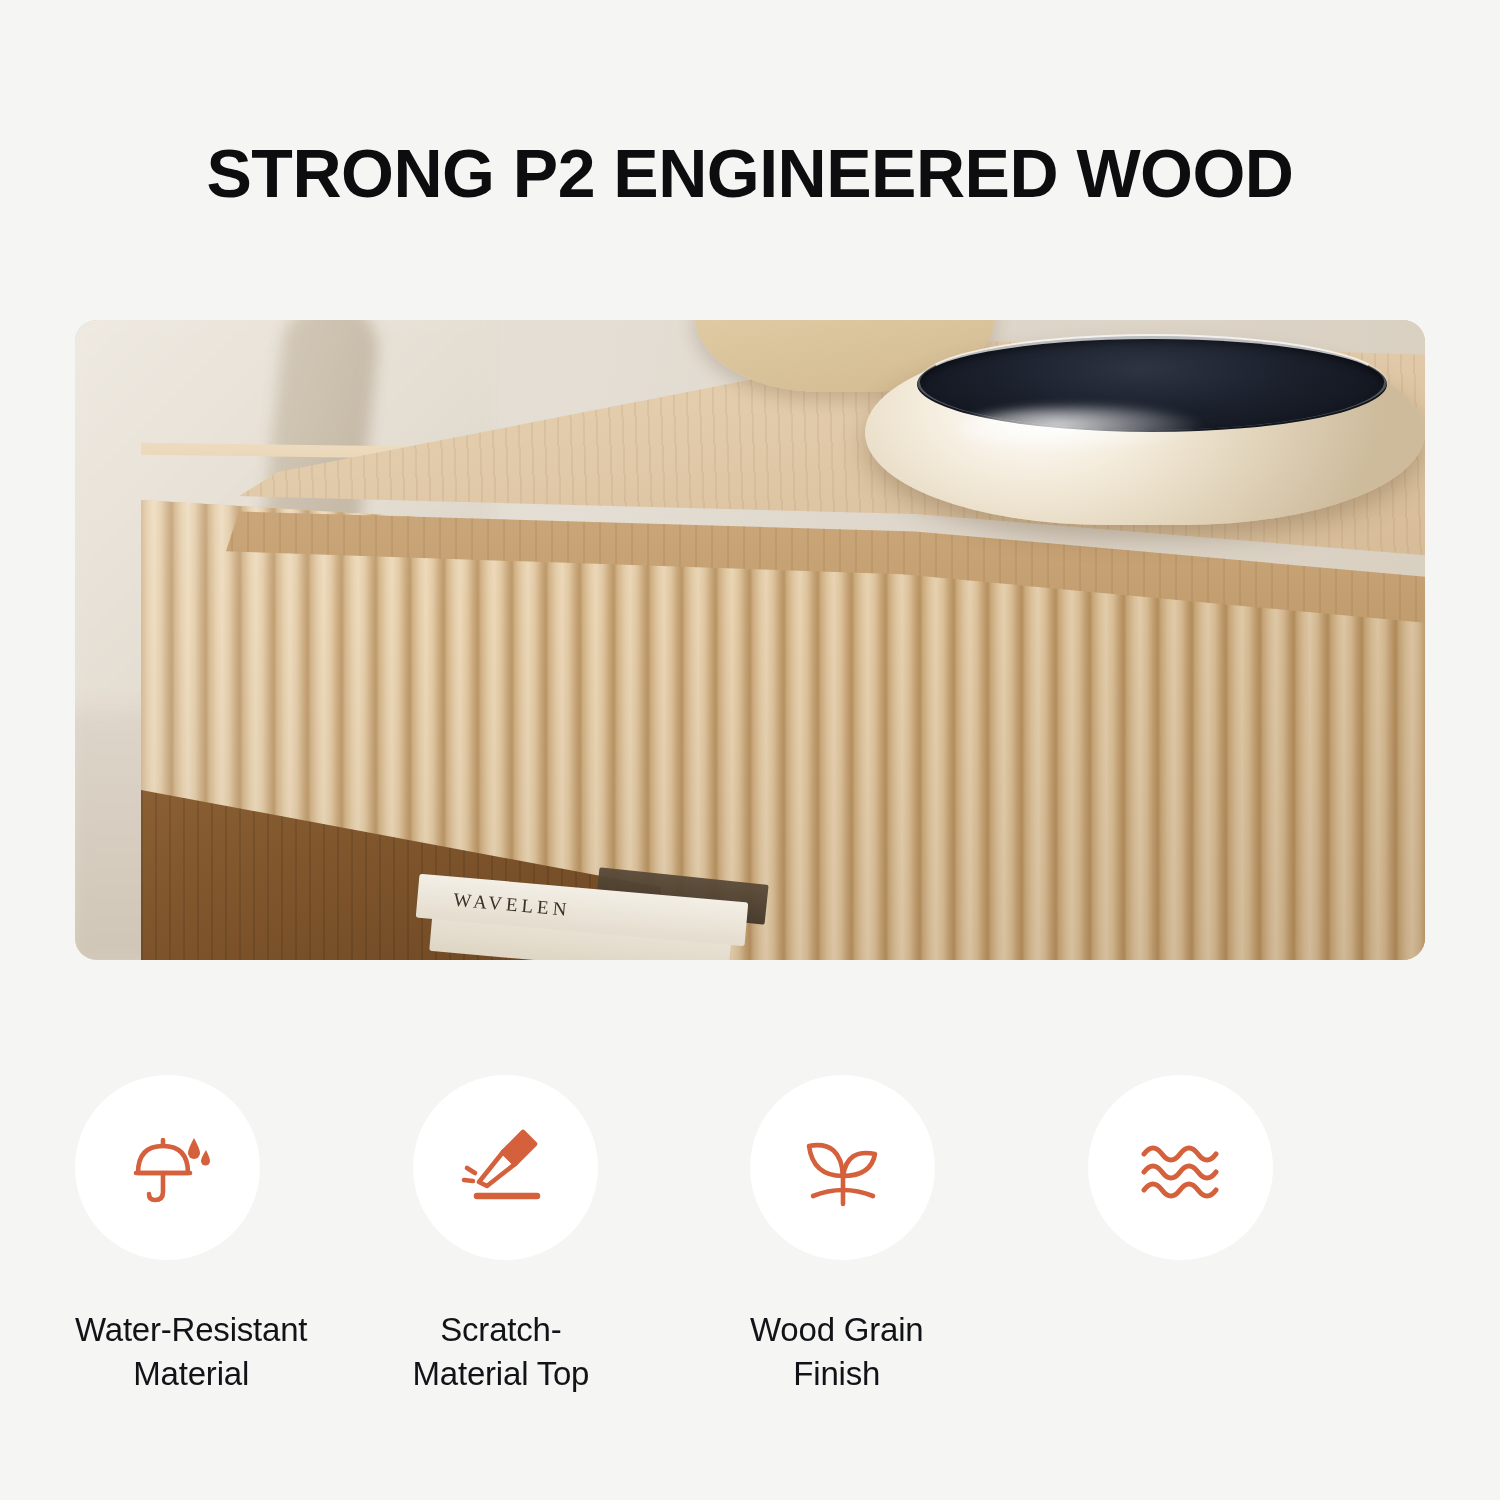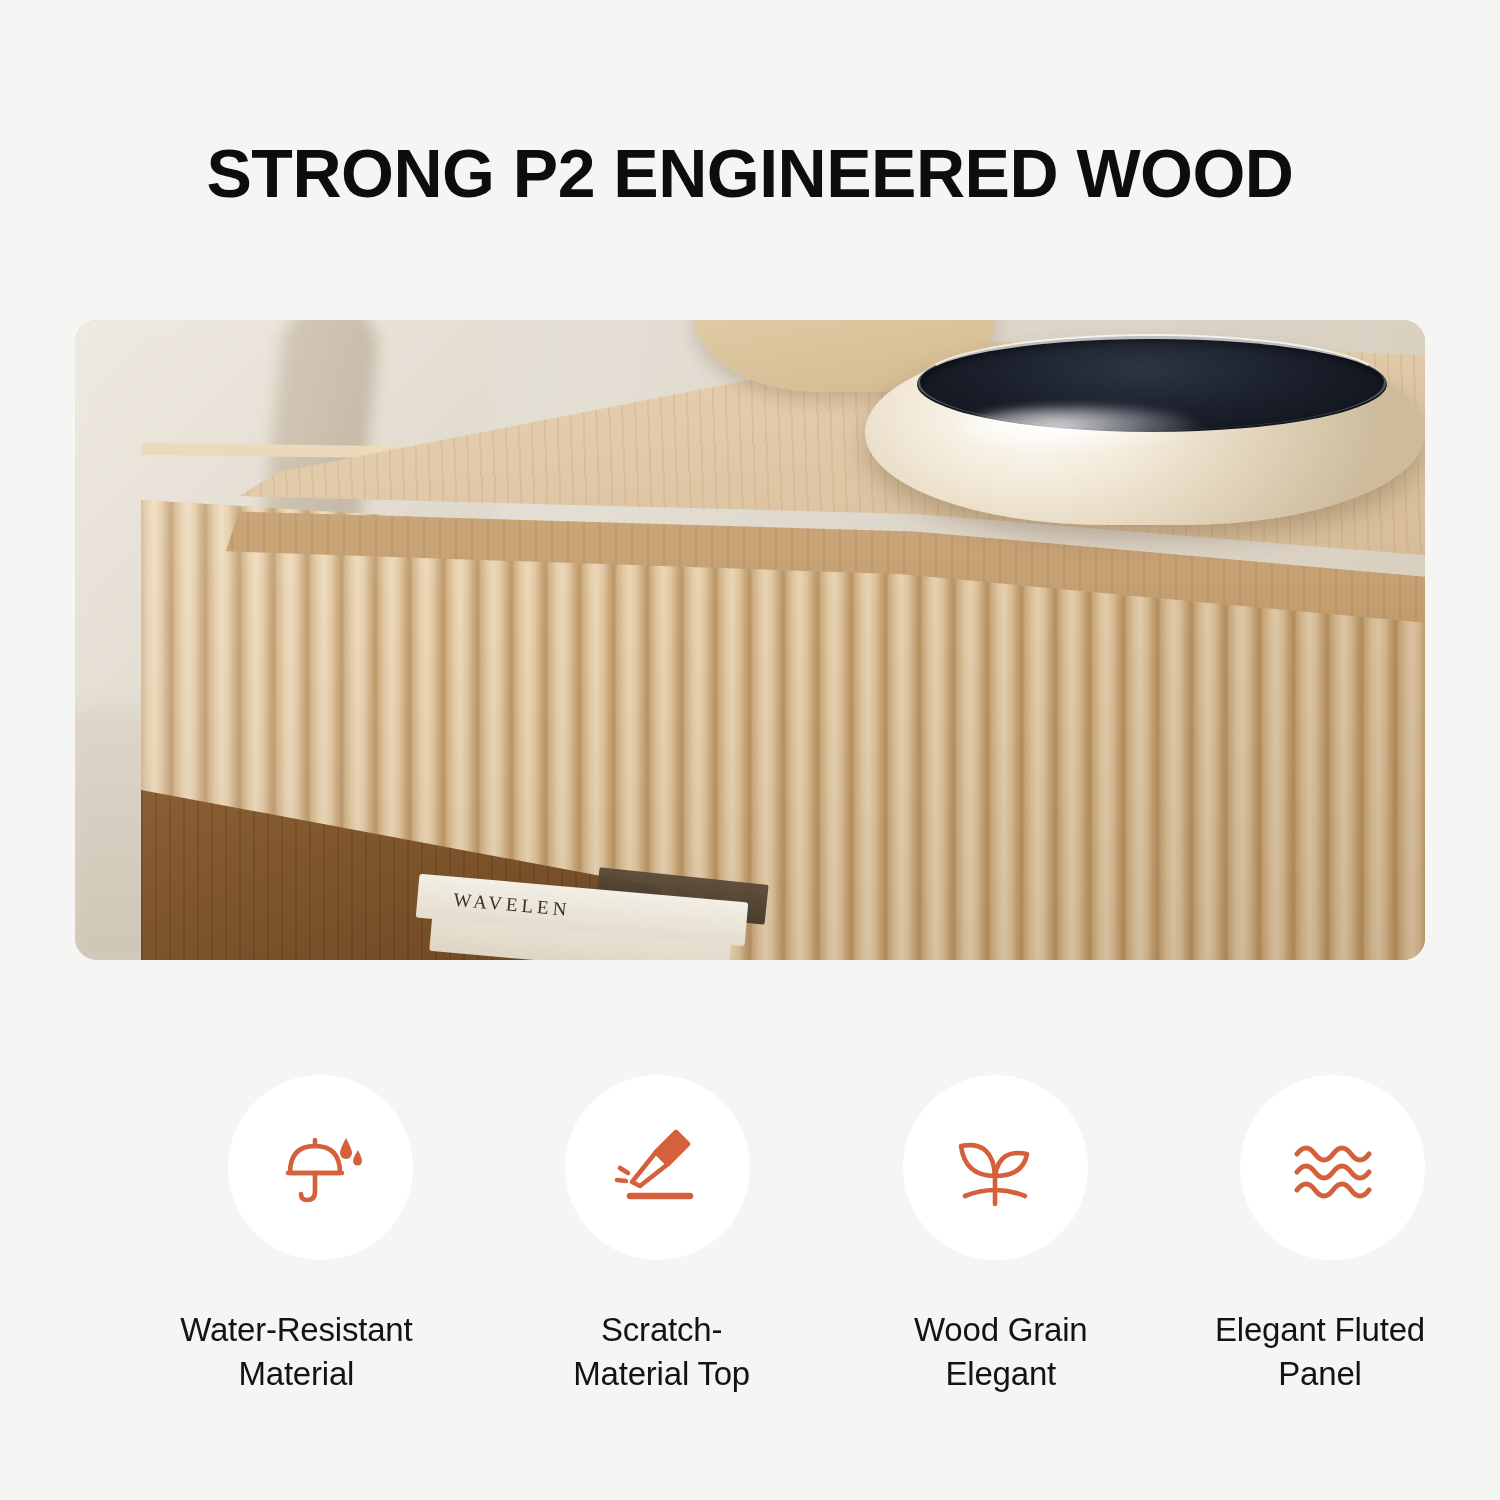"Water-Resistant" .feature { align-items: flex-end -> flex-start }
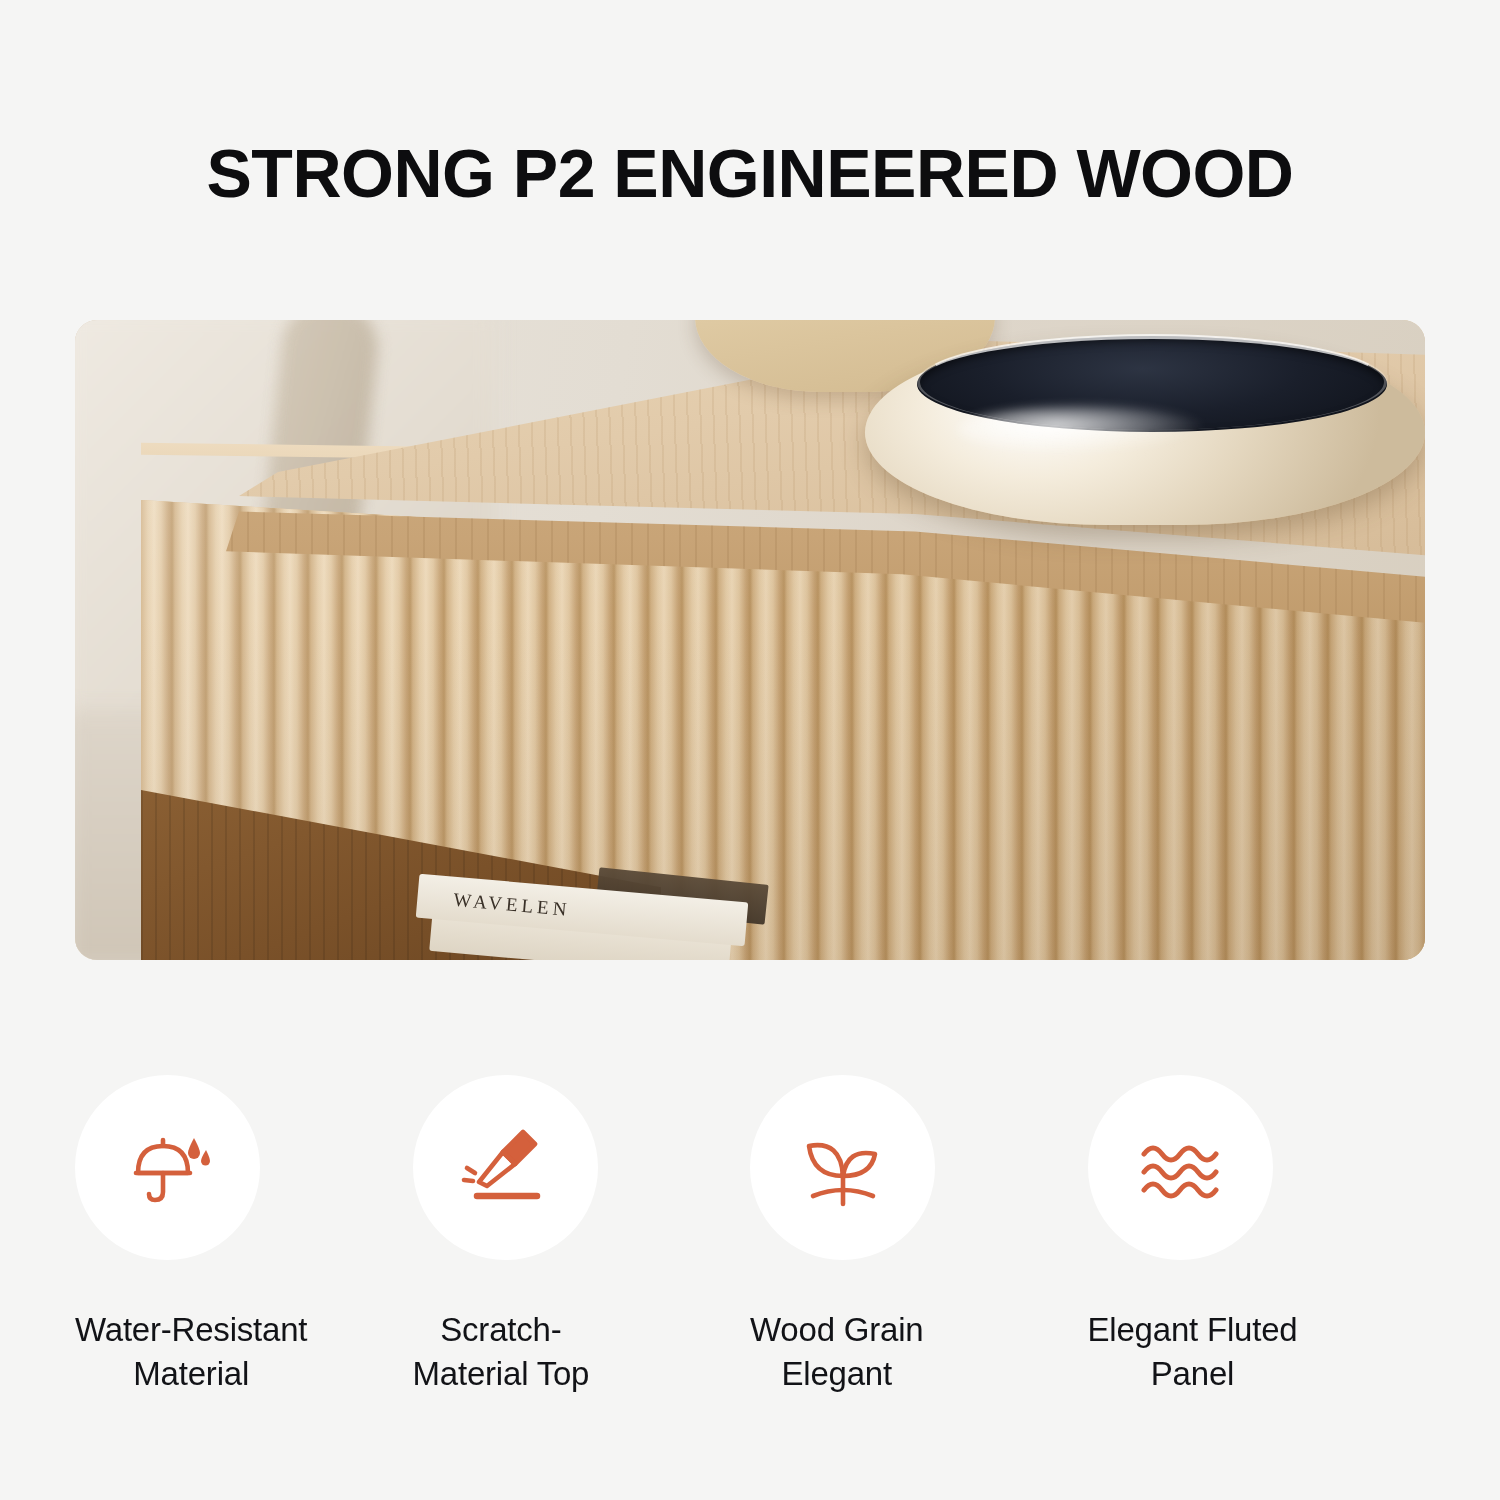"Wood Grain" div.feature-label { text: Elegant -> Finish }
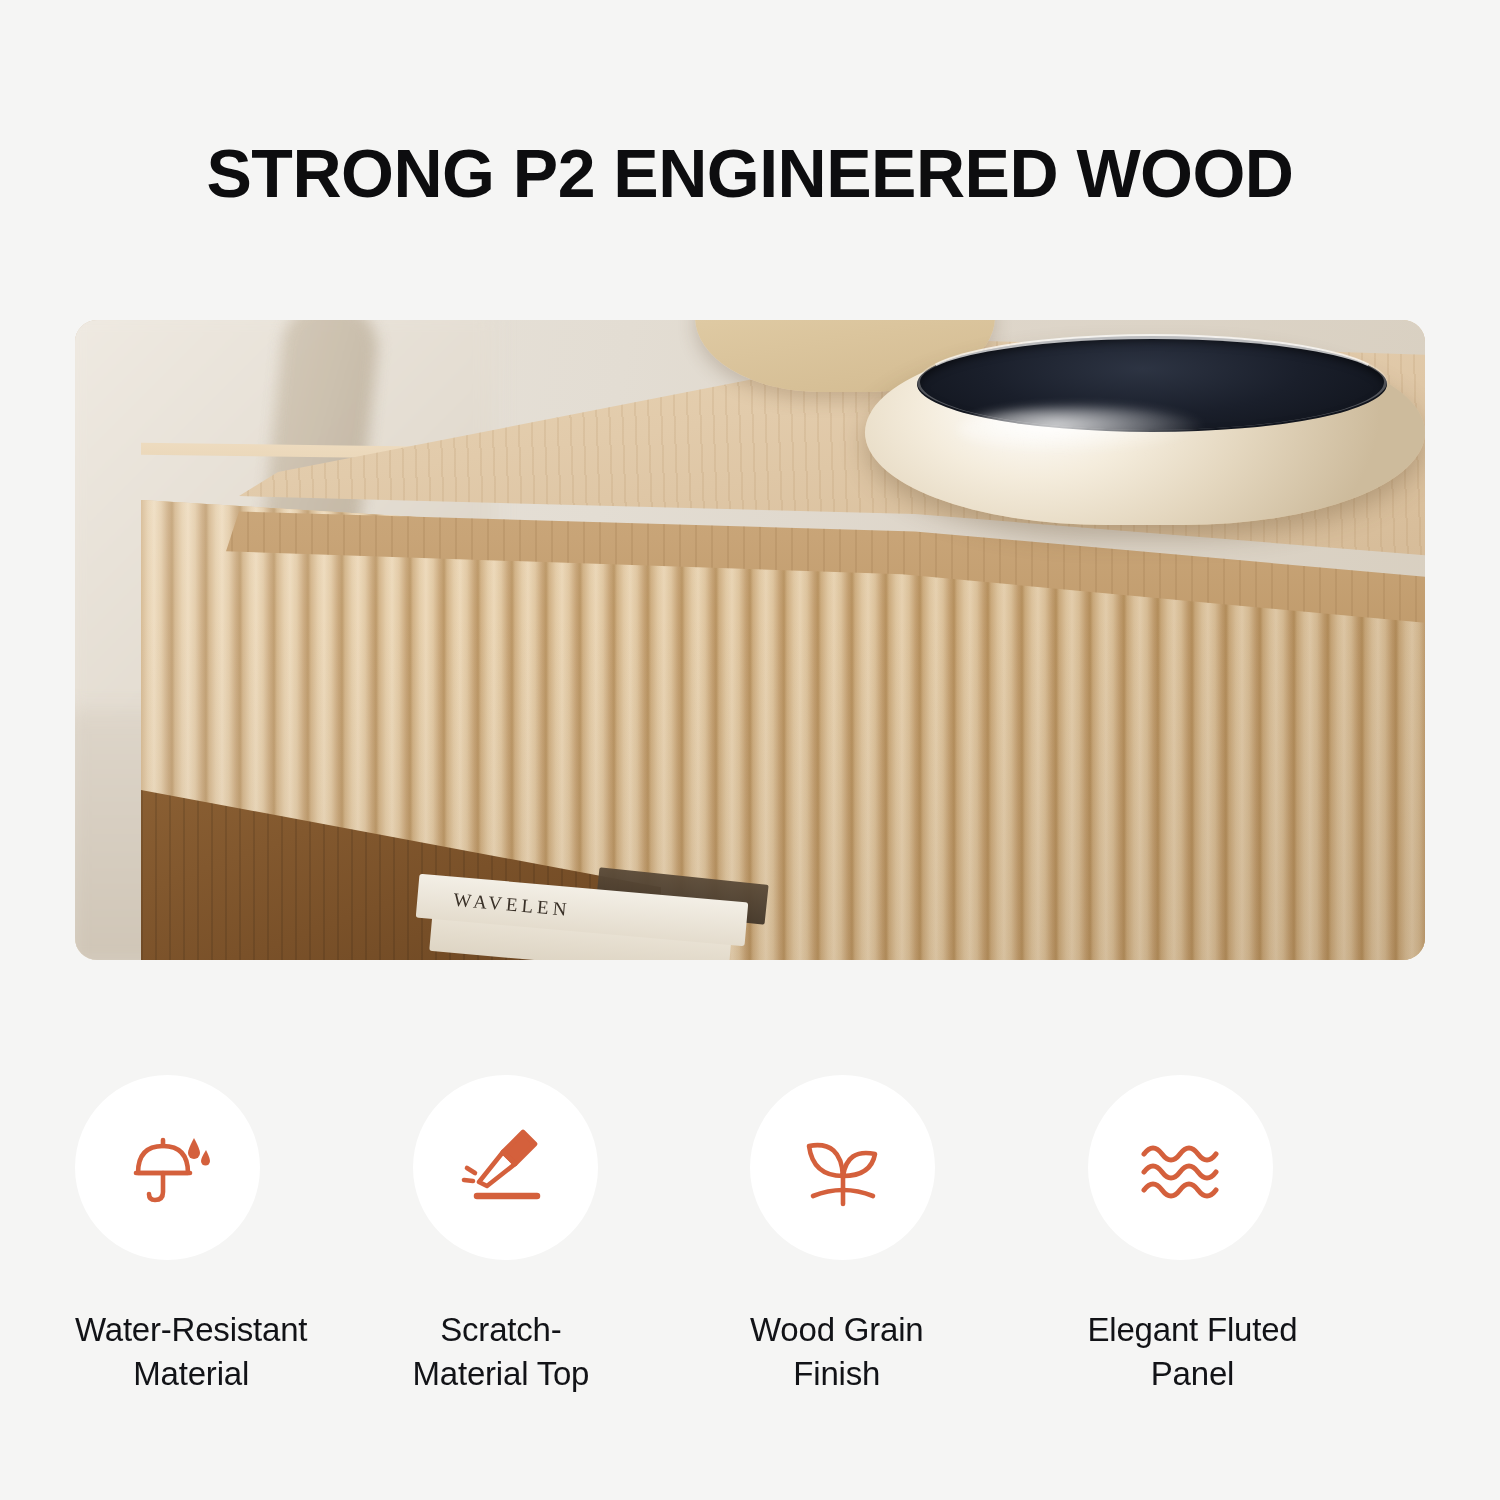"Elegant Fluted" div.feature-label { html: <div>Elegant Fluted Panel</div> -> none }
